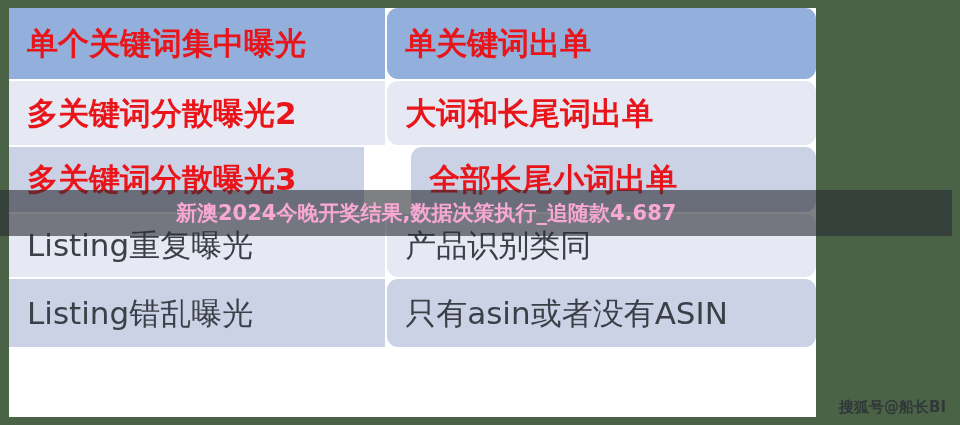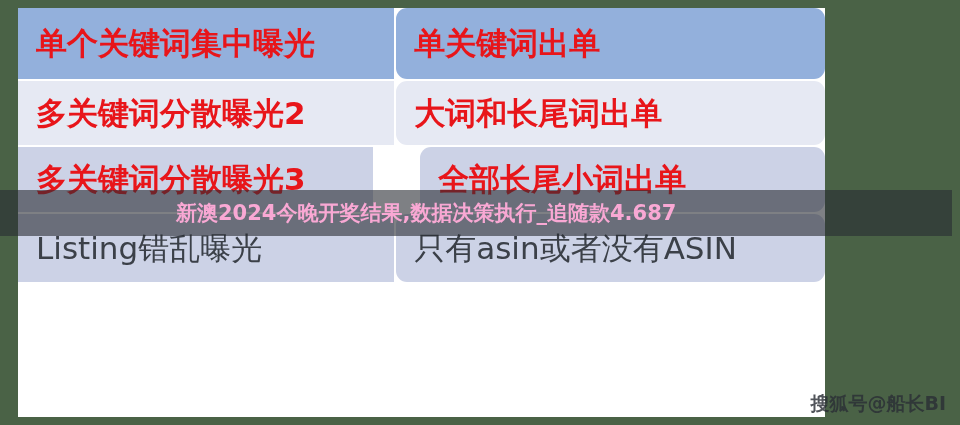"单个关键词集中曝光" #table-frame { left: 18px -> 9px }
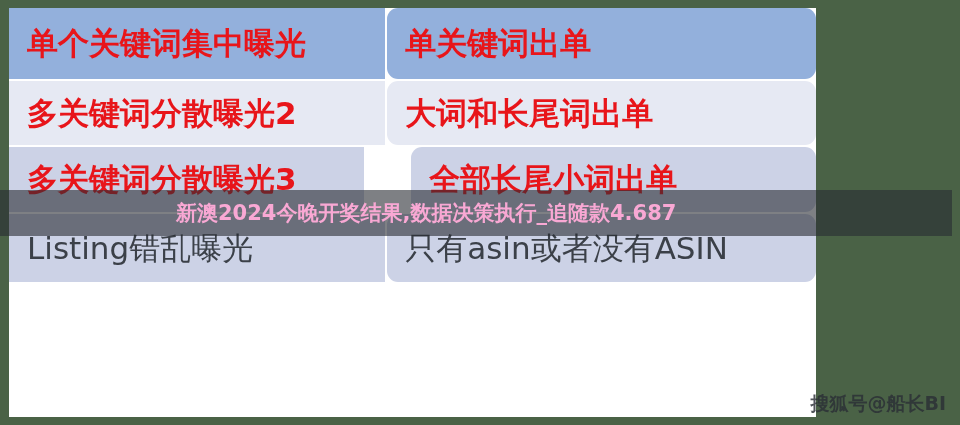"Listing重复曝光" div.table-row { html: none -> <div> <div> <span>Listing重复曝光</span> </div> <div> <span>产品识别类同</span> </div> </div> }
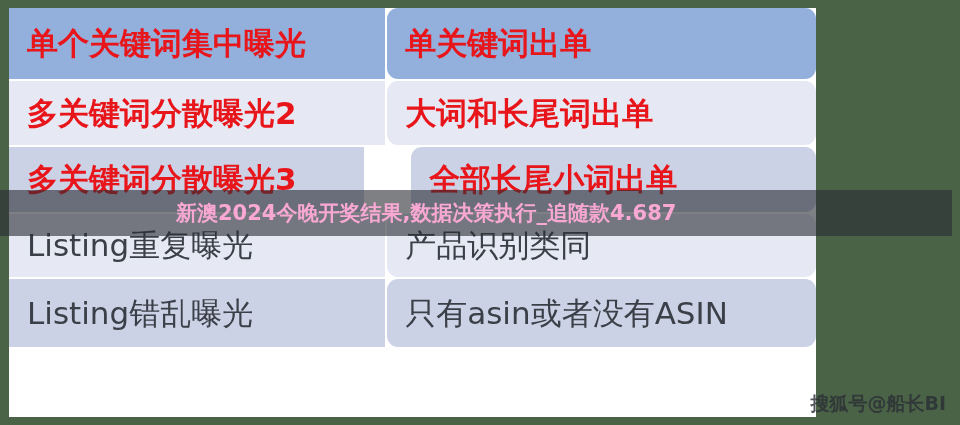"搜狐号@船长BI" #sohu-watermark { font-size: 19px -> 15px }
